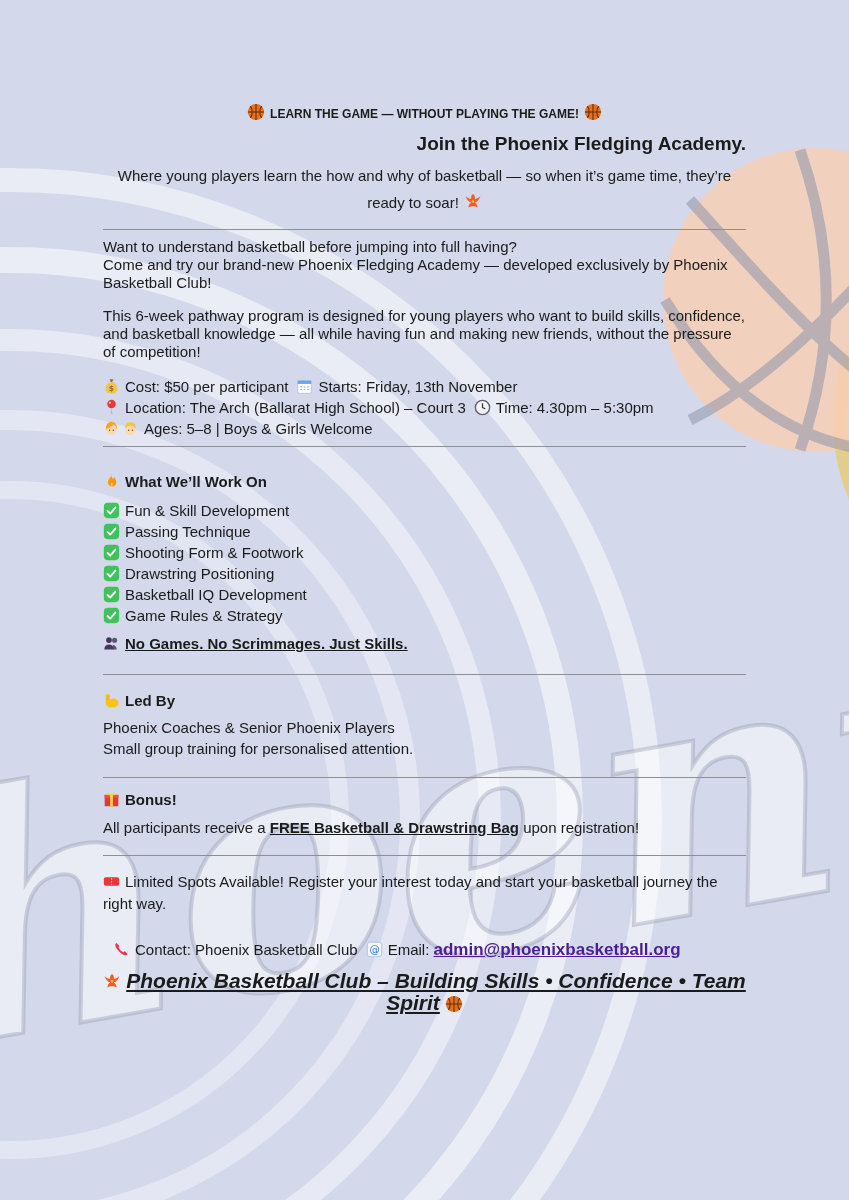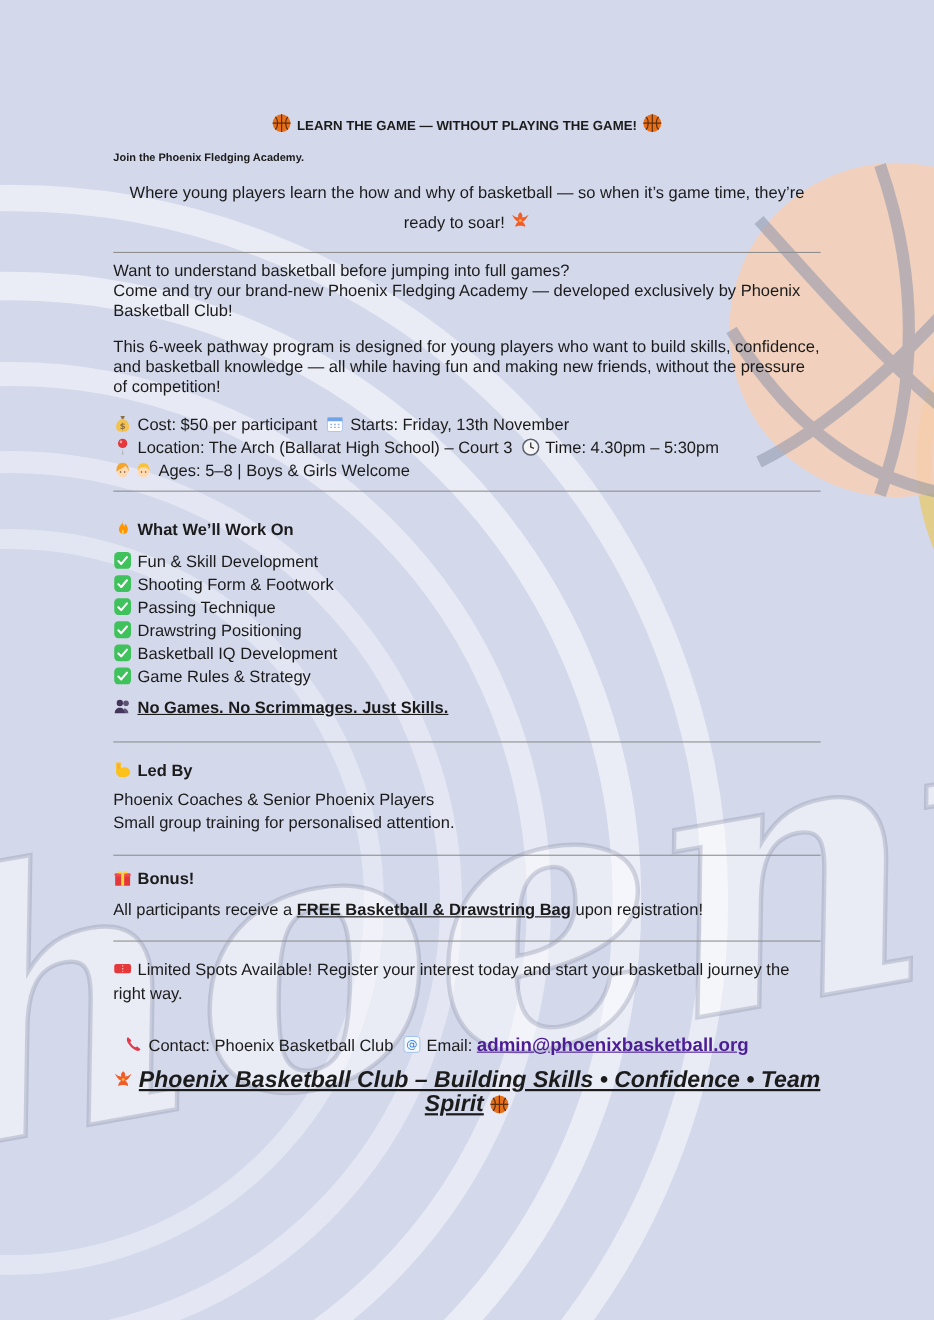"Join the Phoenix Fledging Academy." .subtitle { font-size: 10px -> 19px; text-align: left -> right }
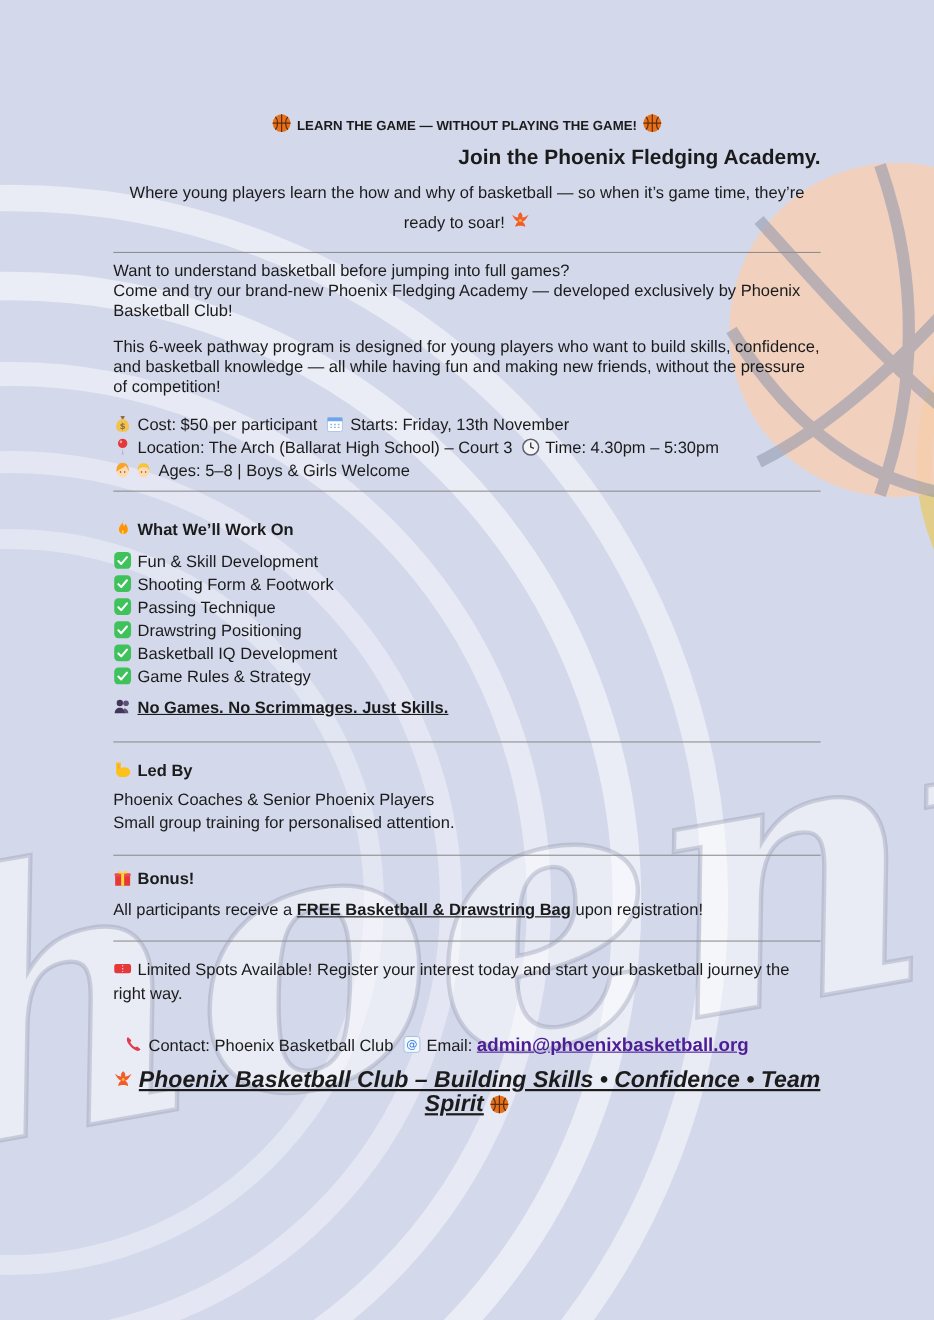"Want to understand basketball before" span { text: games -> having }
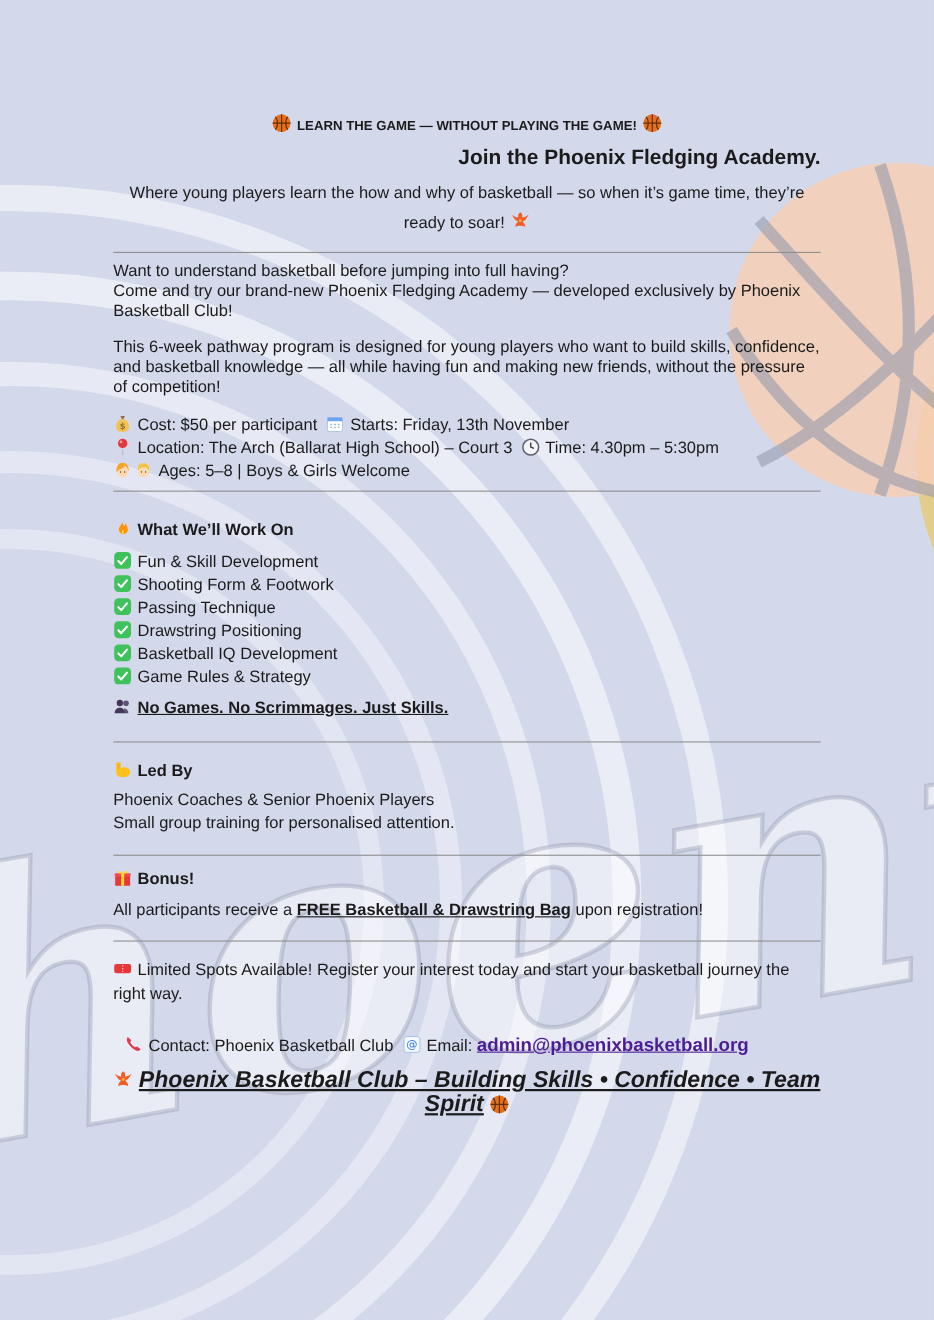"Shooting Form & Footwork" li { order: before "Passing Technique" -> after "Passing Technique" }
